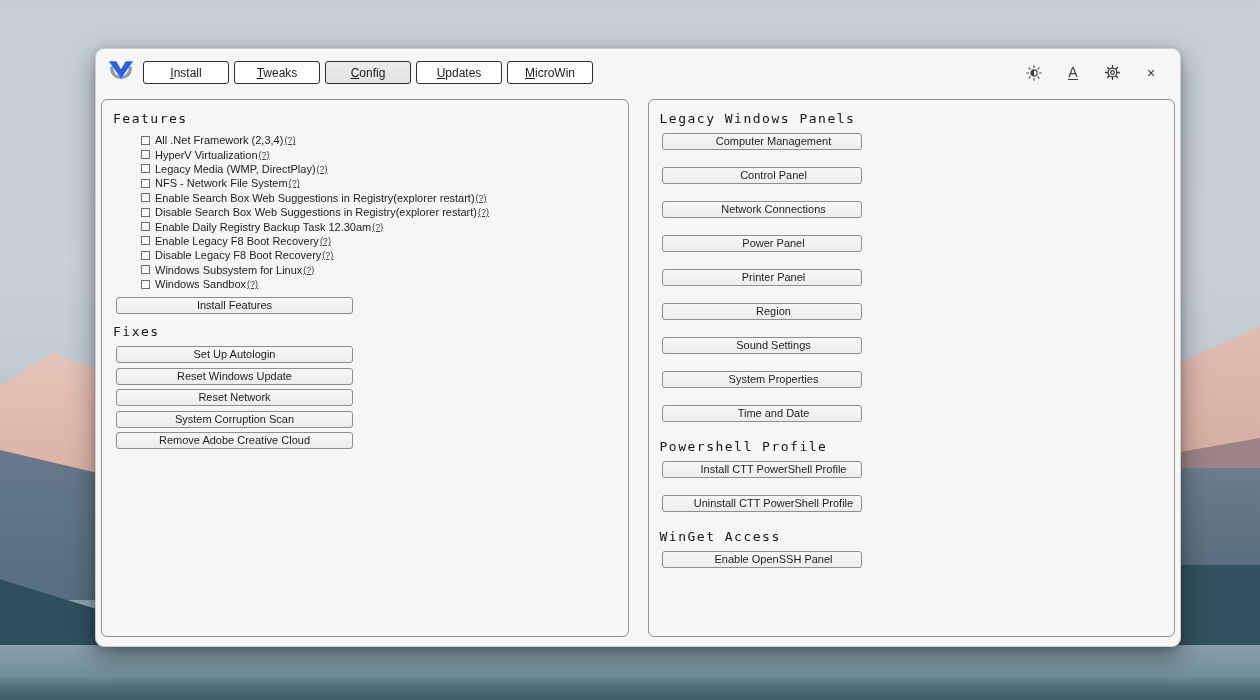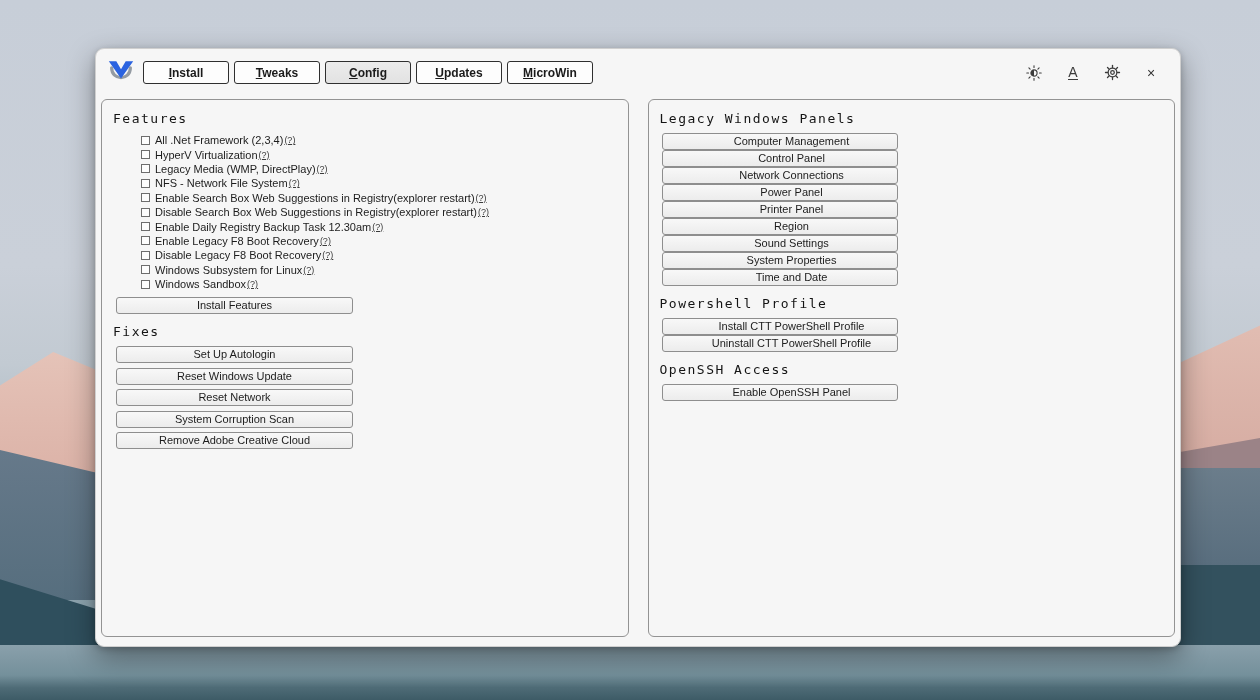"Install" .tab { font-weight: 700 -> 400 }
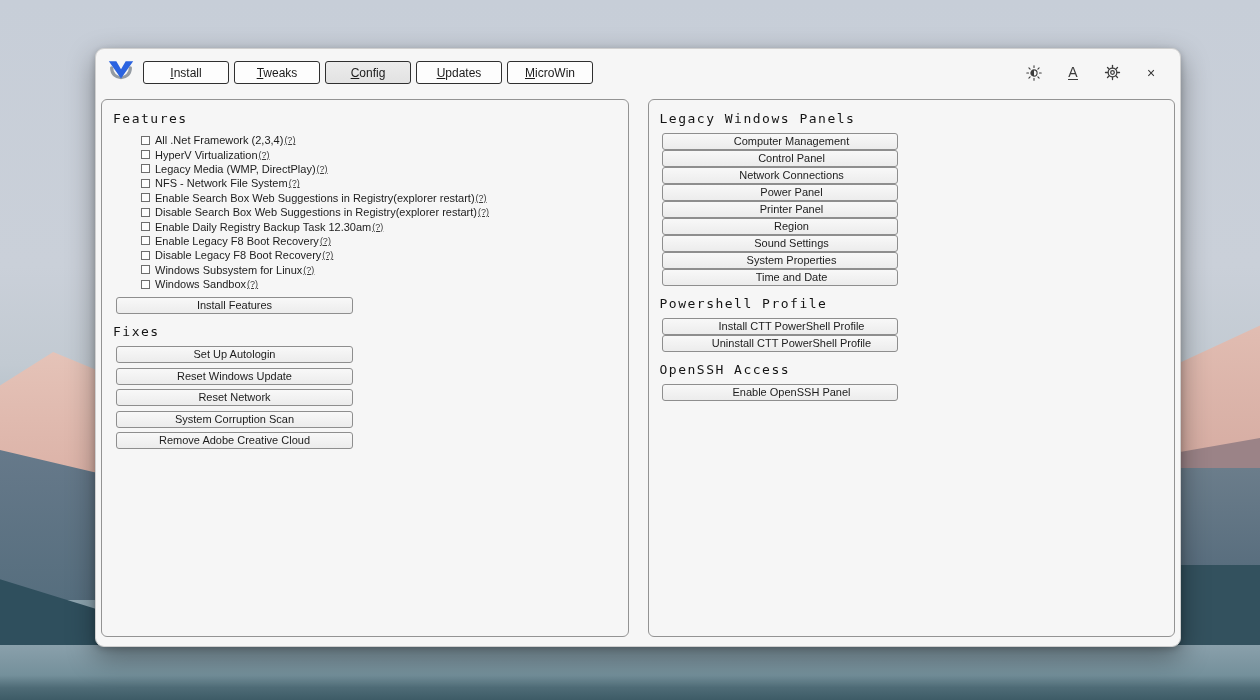"Computer Management" .panel-right .wbtn { margin-bottom: 0 -> 17px; width: 236px -> 200px }
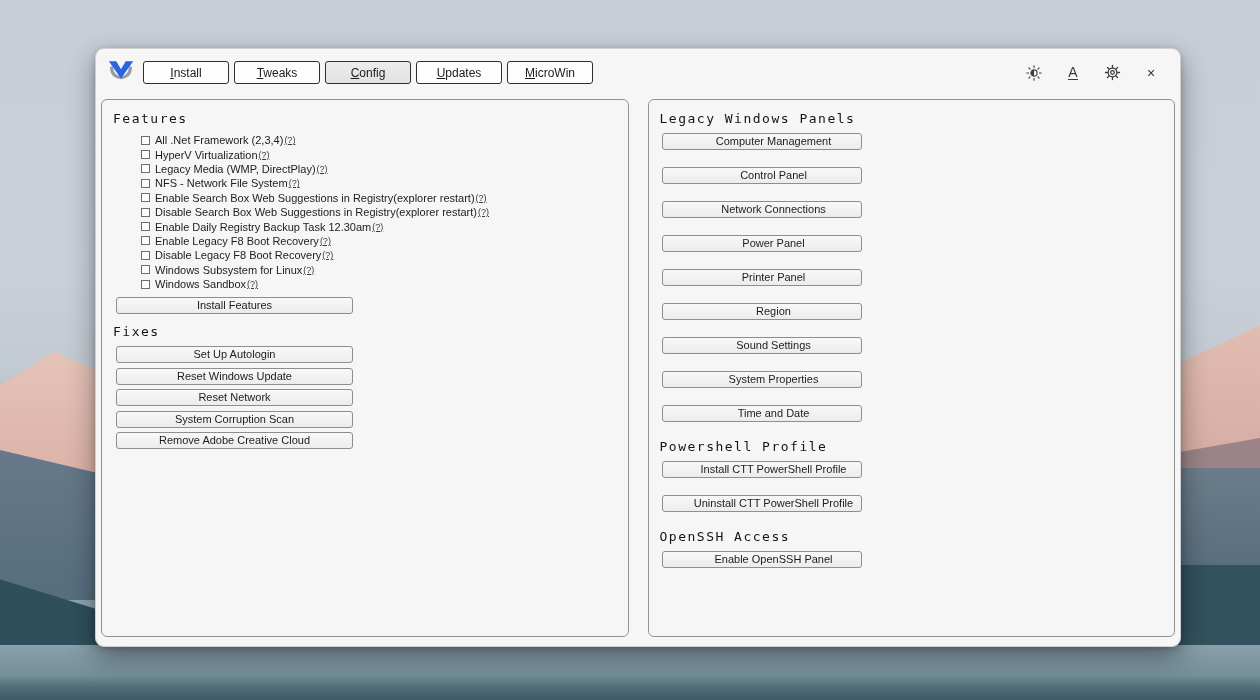"OpenSSH Access" div.sec-title { text: OpenSSH -> WinGet }
